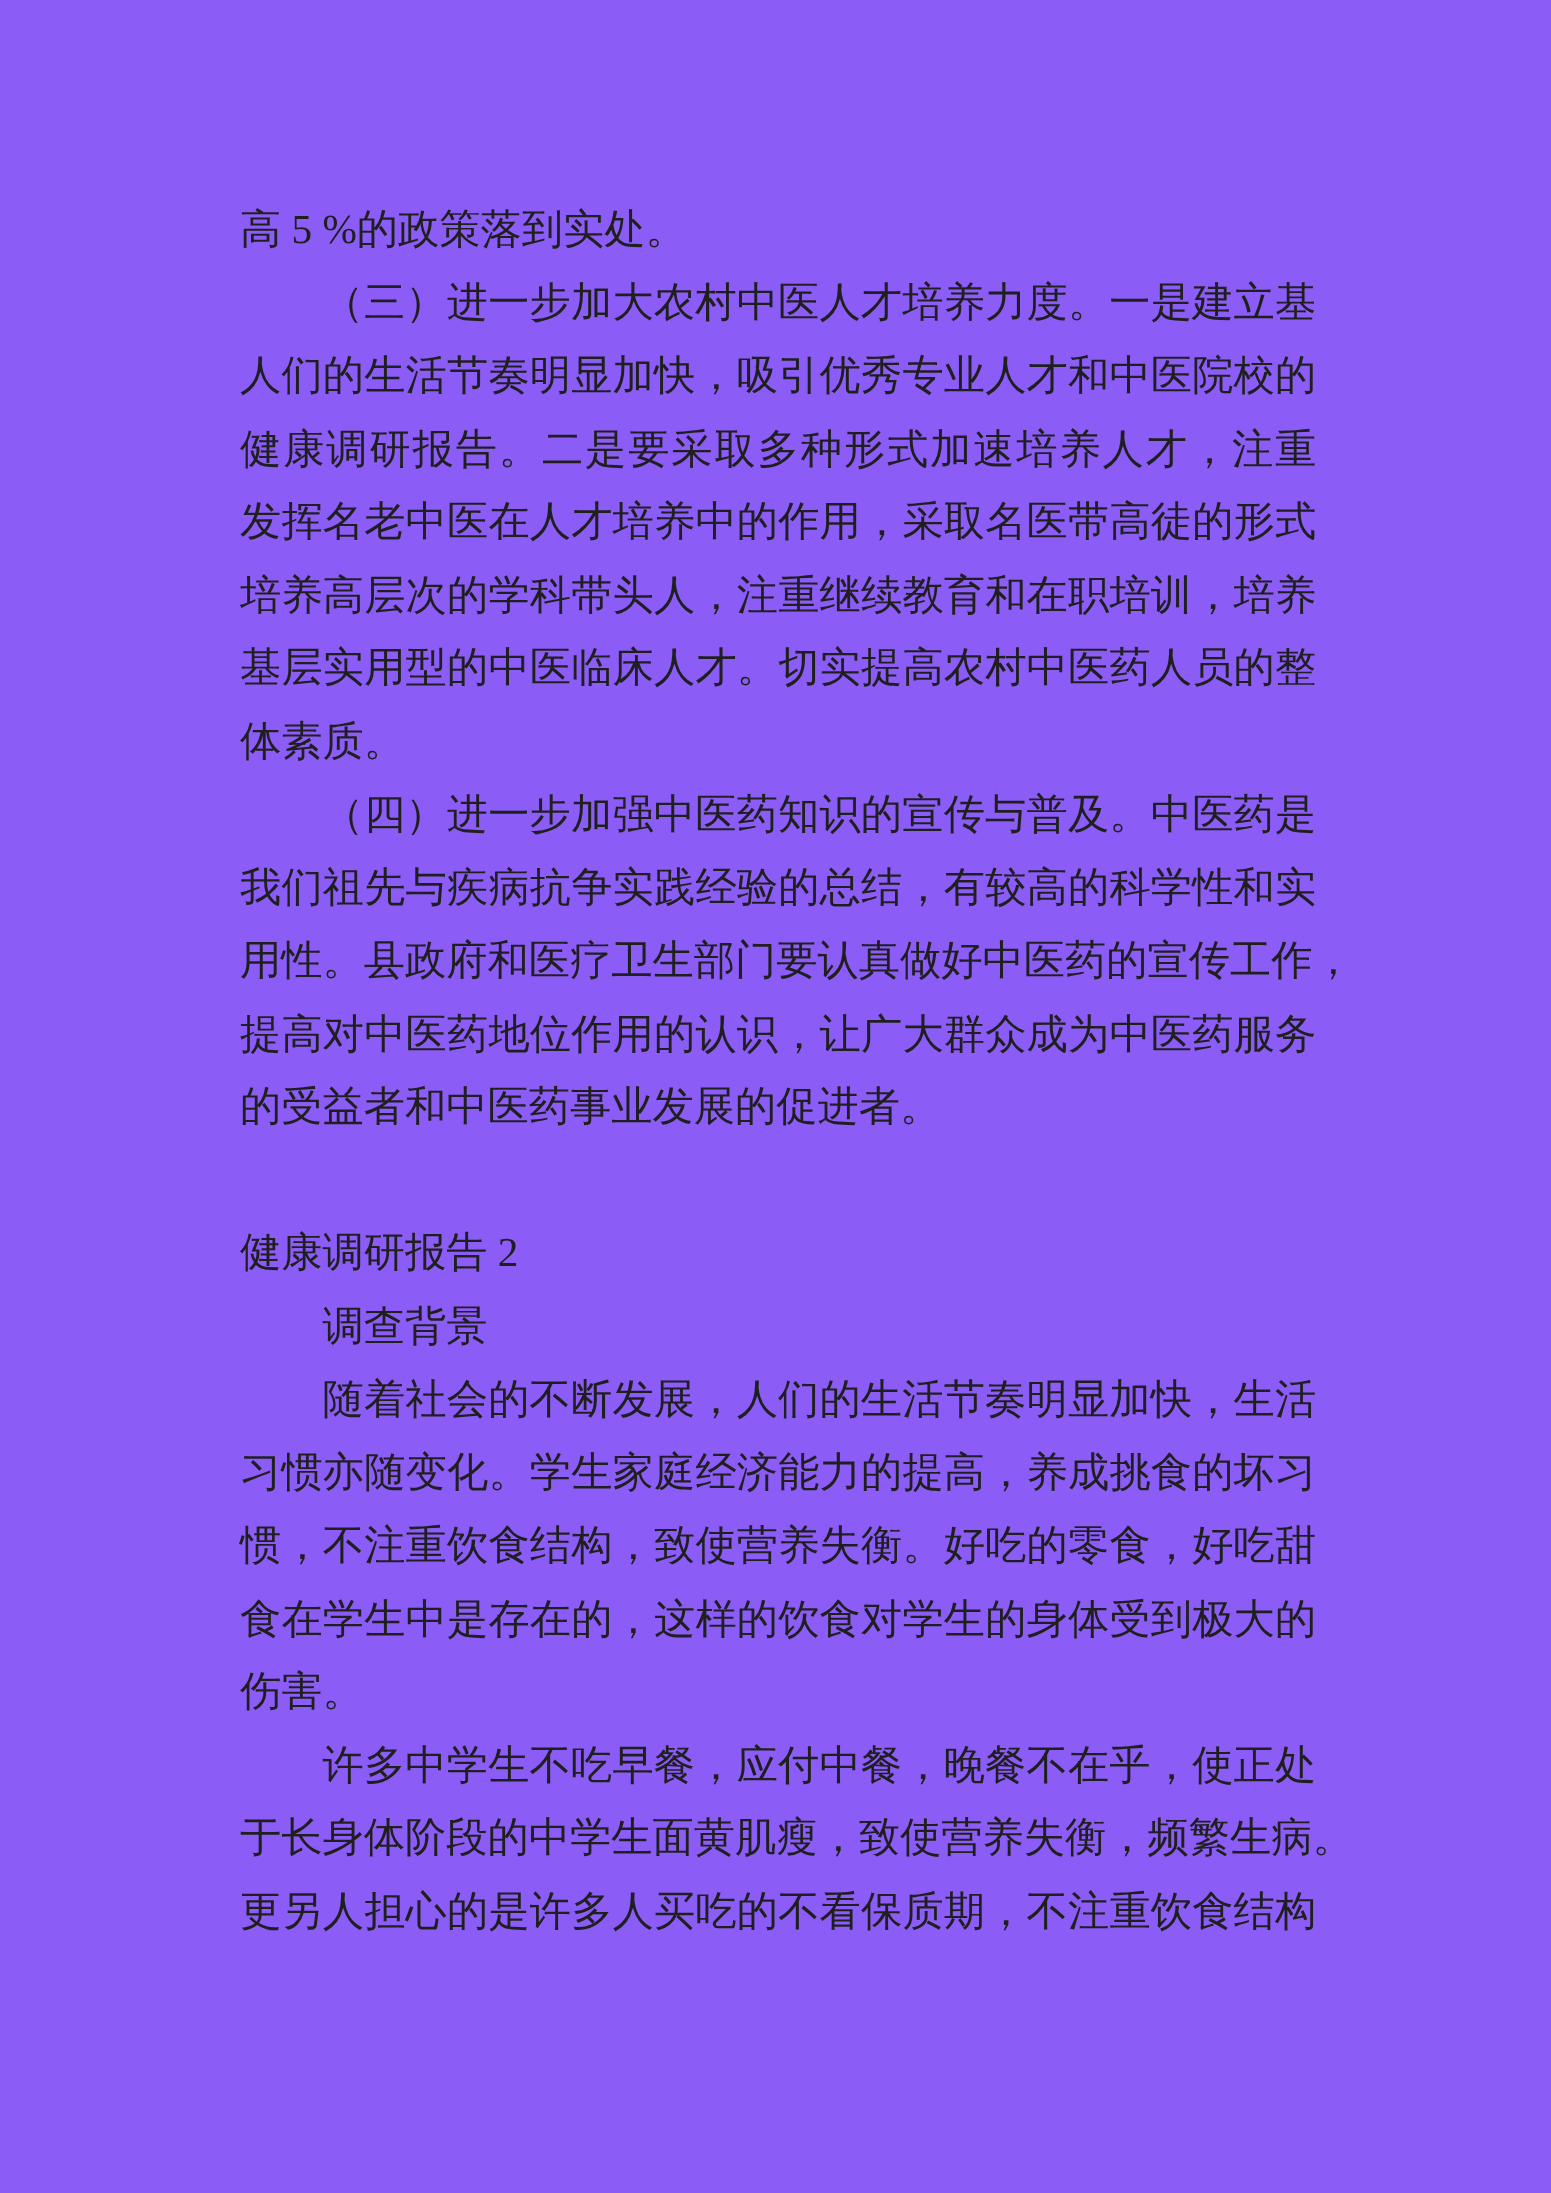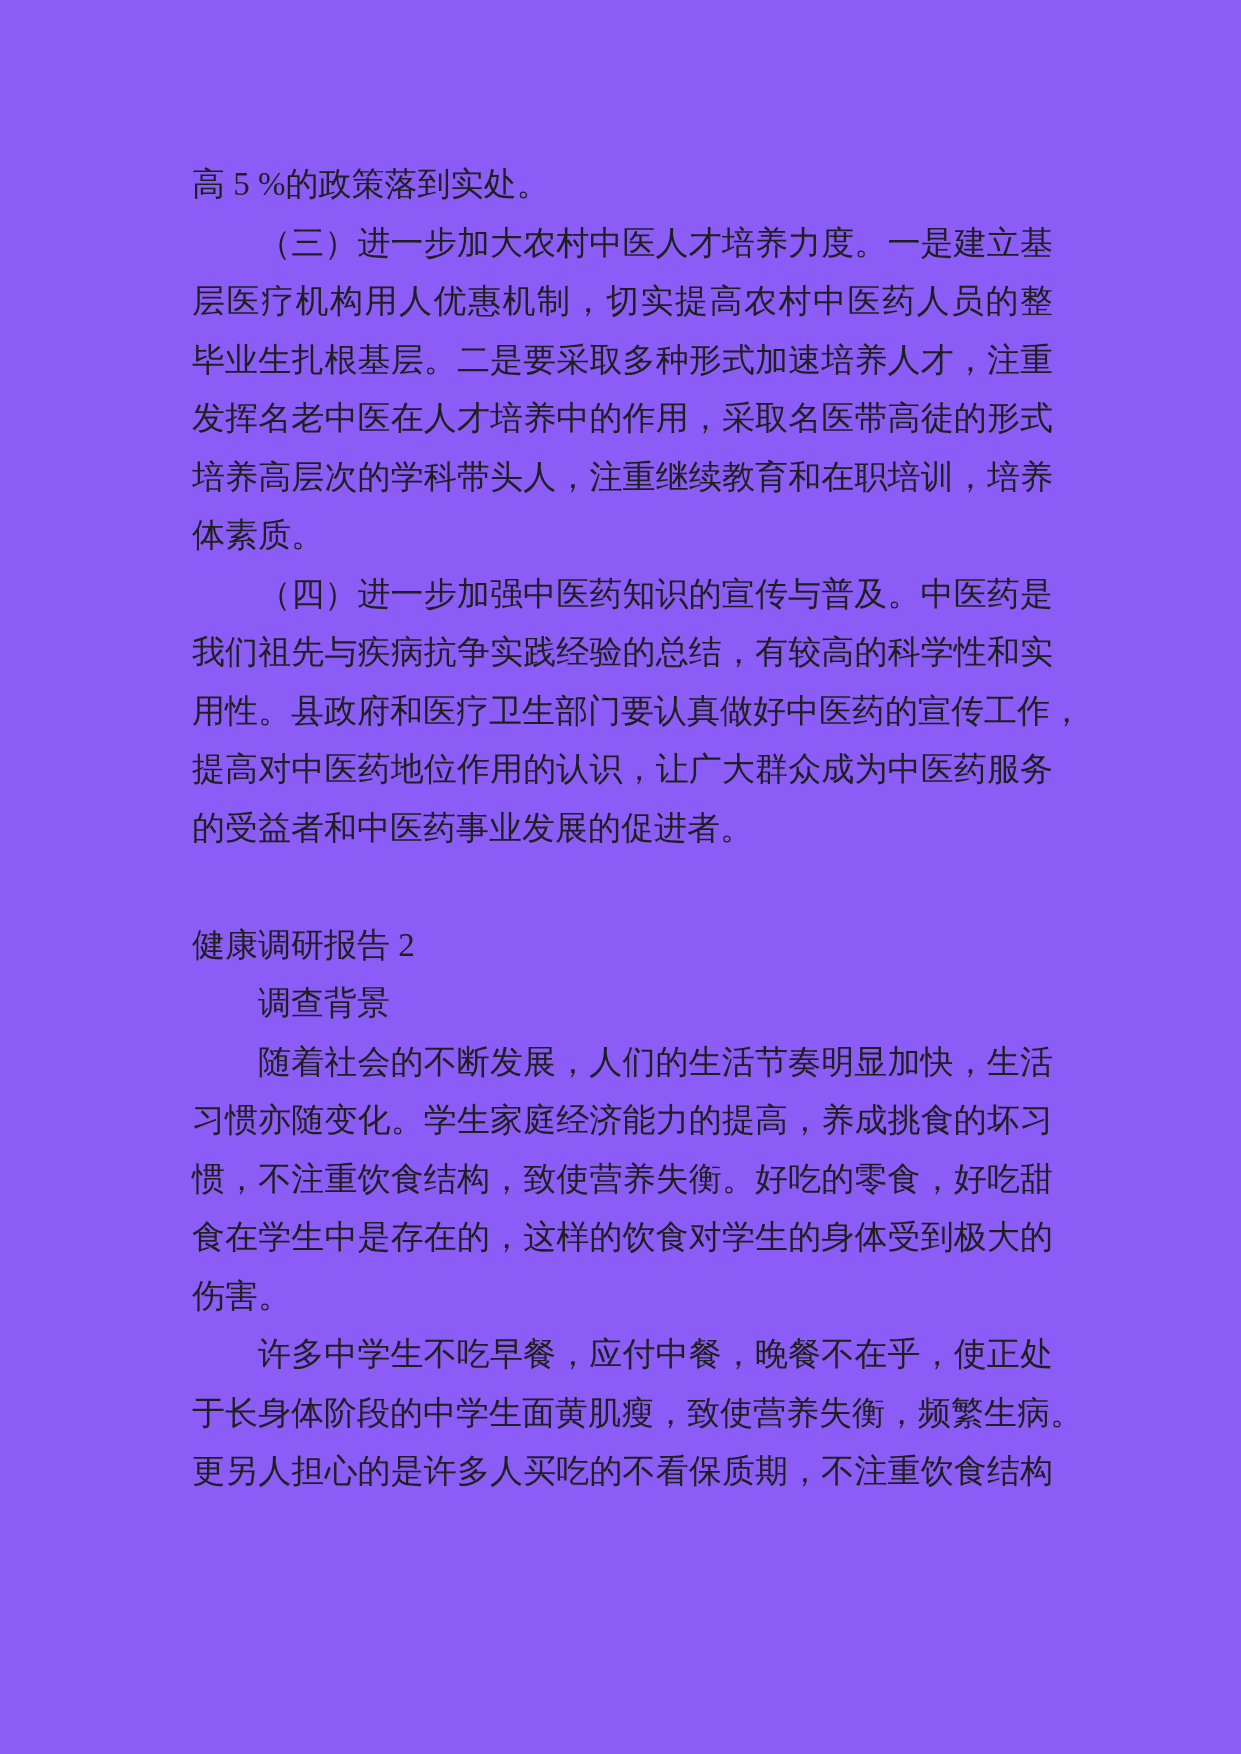"层医疗机构用人优惠机制，切实提高农村中医药人员的整" div.line { text: 层医疗机构用人优惠机制，切实提高农村中医药人员的整 -> 人们的生活节奏明显加快，吸引优秀专业人才和中医院校的 }
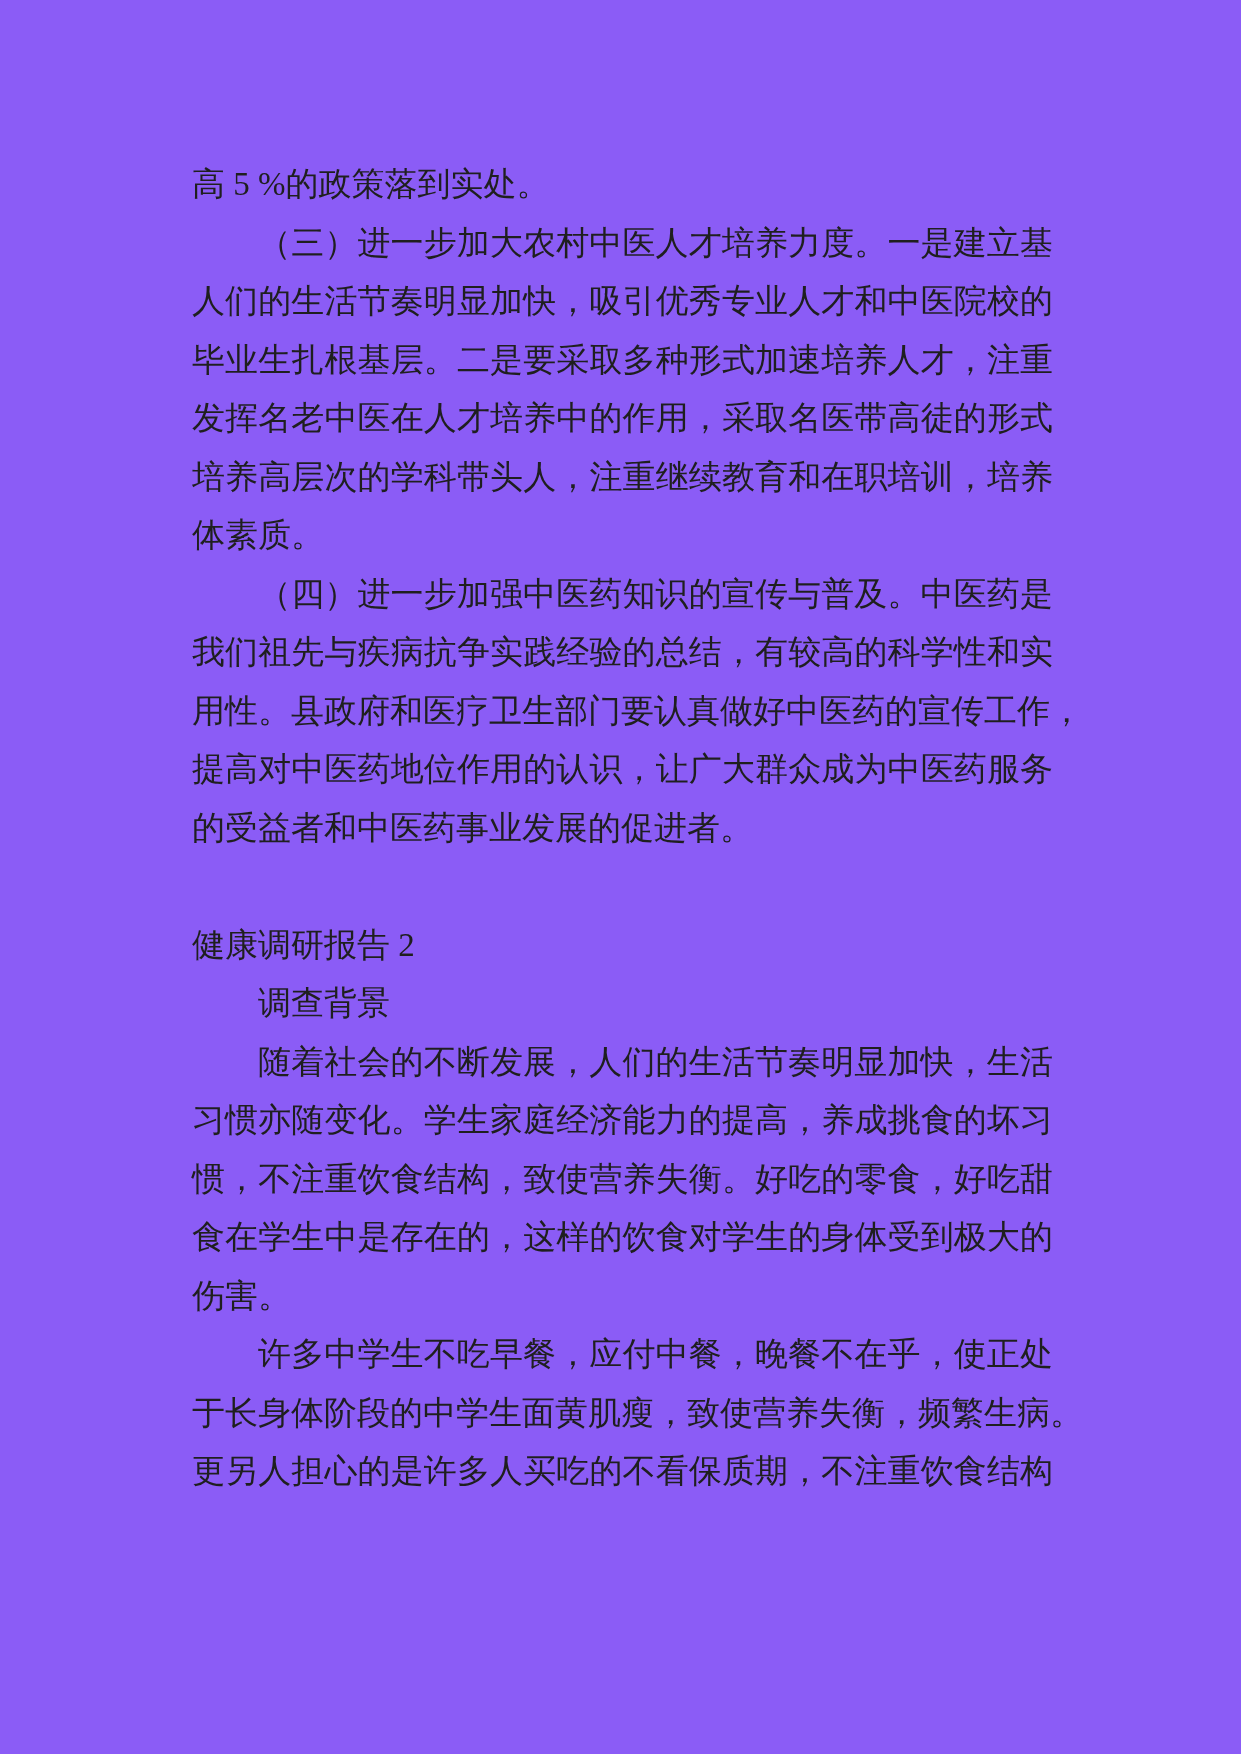"毕业生扎根基层。二是要采取多种形式加速培养人才，注重" div.line { text: 毕业生扎根基层 -> 健康调研报告 }
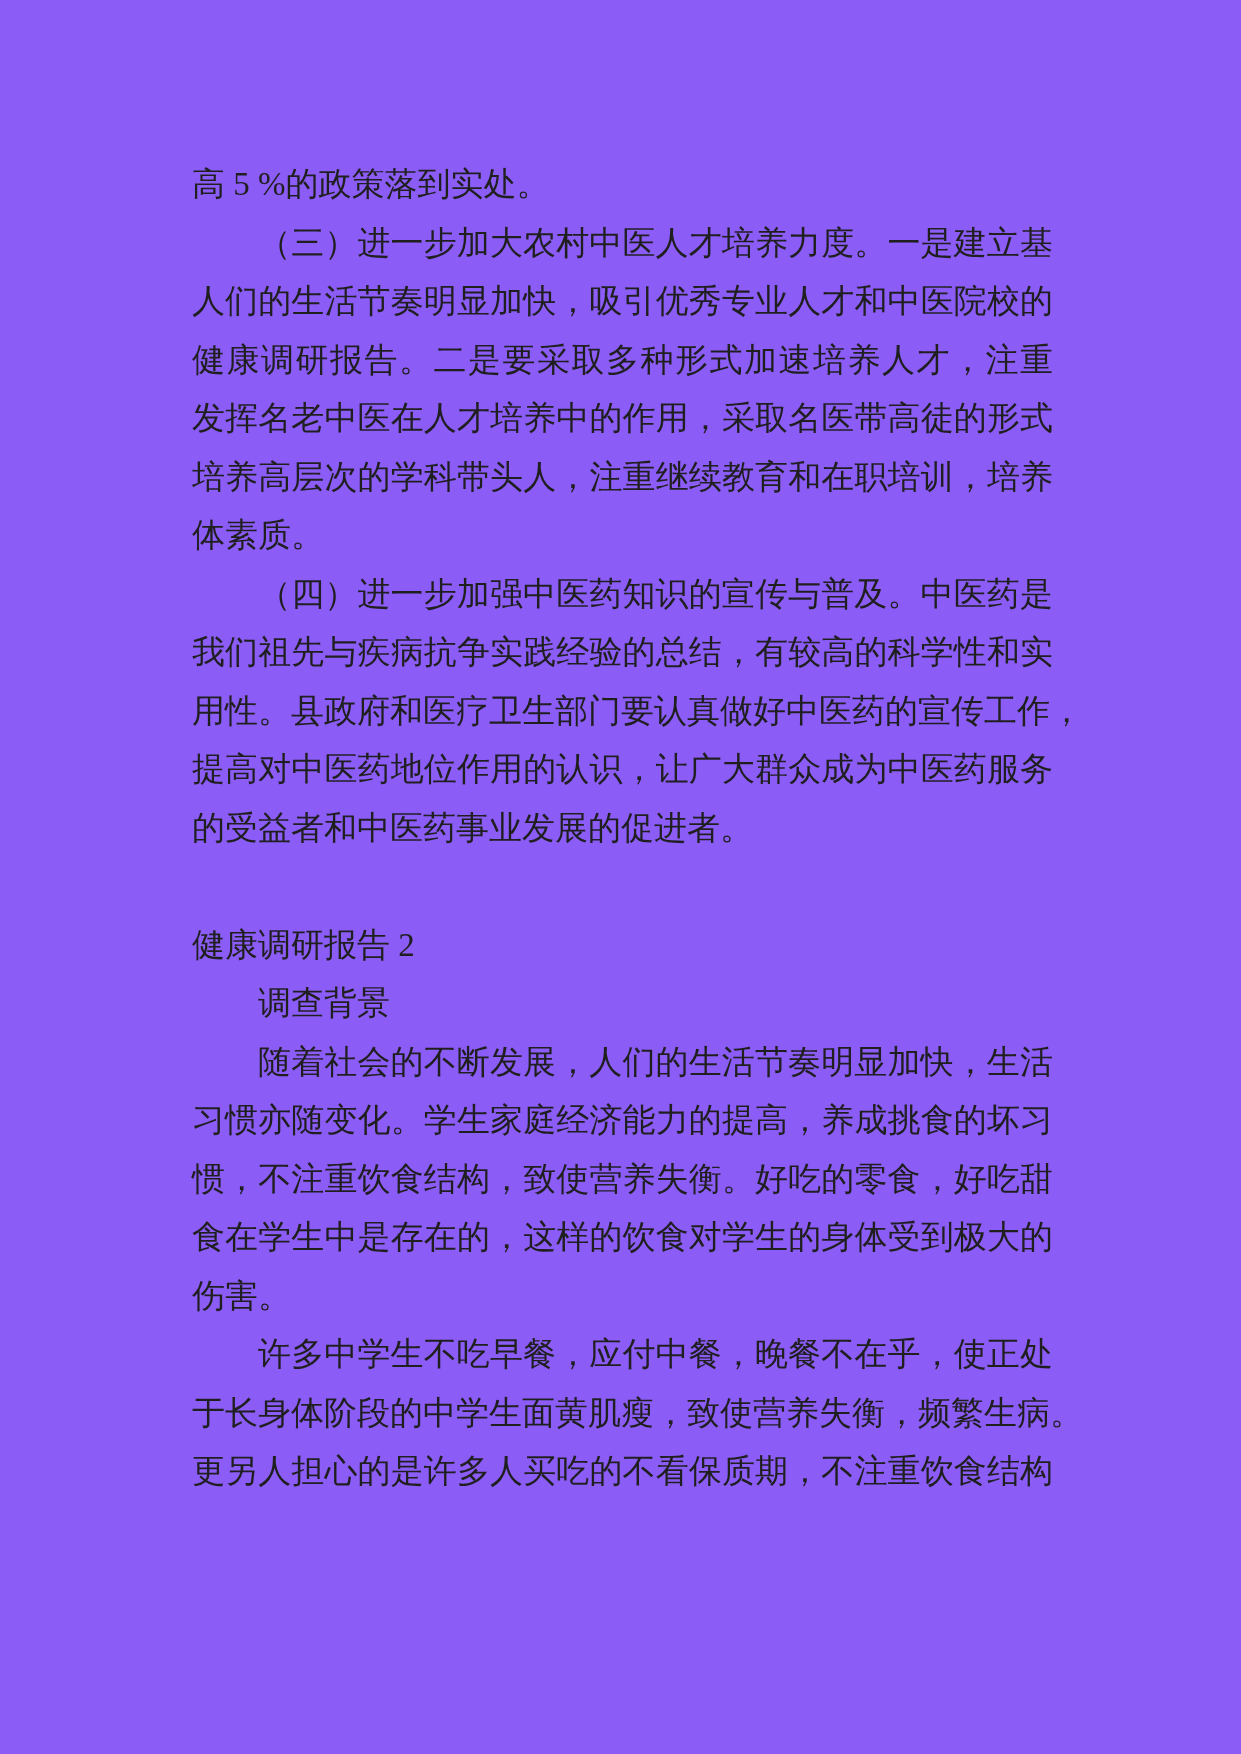"基层实用型的中医临床人才。切实提高农村中医药人员的整" div.line { html: none -> <div>基层实用型的中医临床人才。切实提高农村中医药人员的整</div> }
